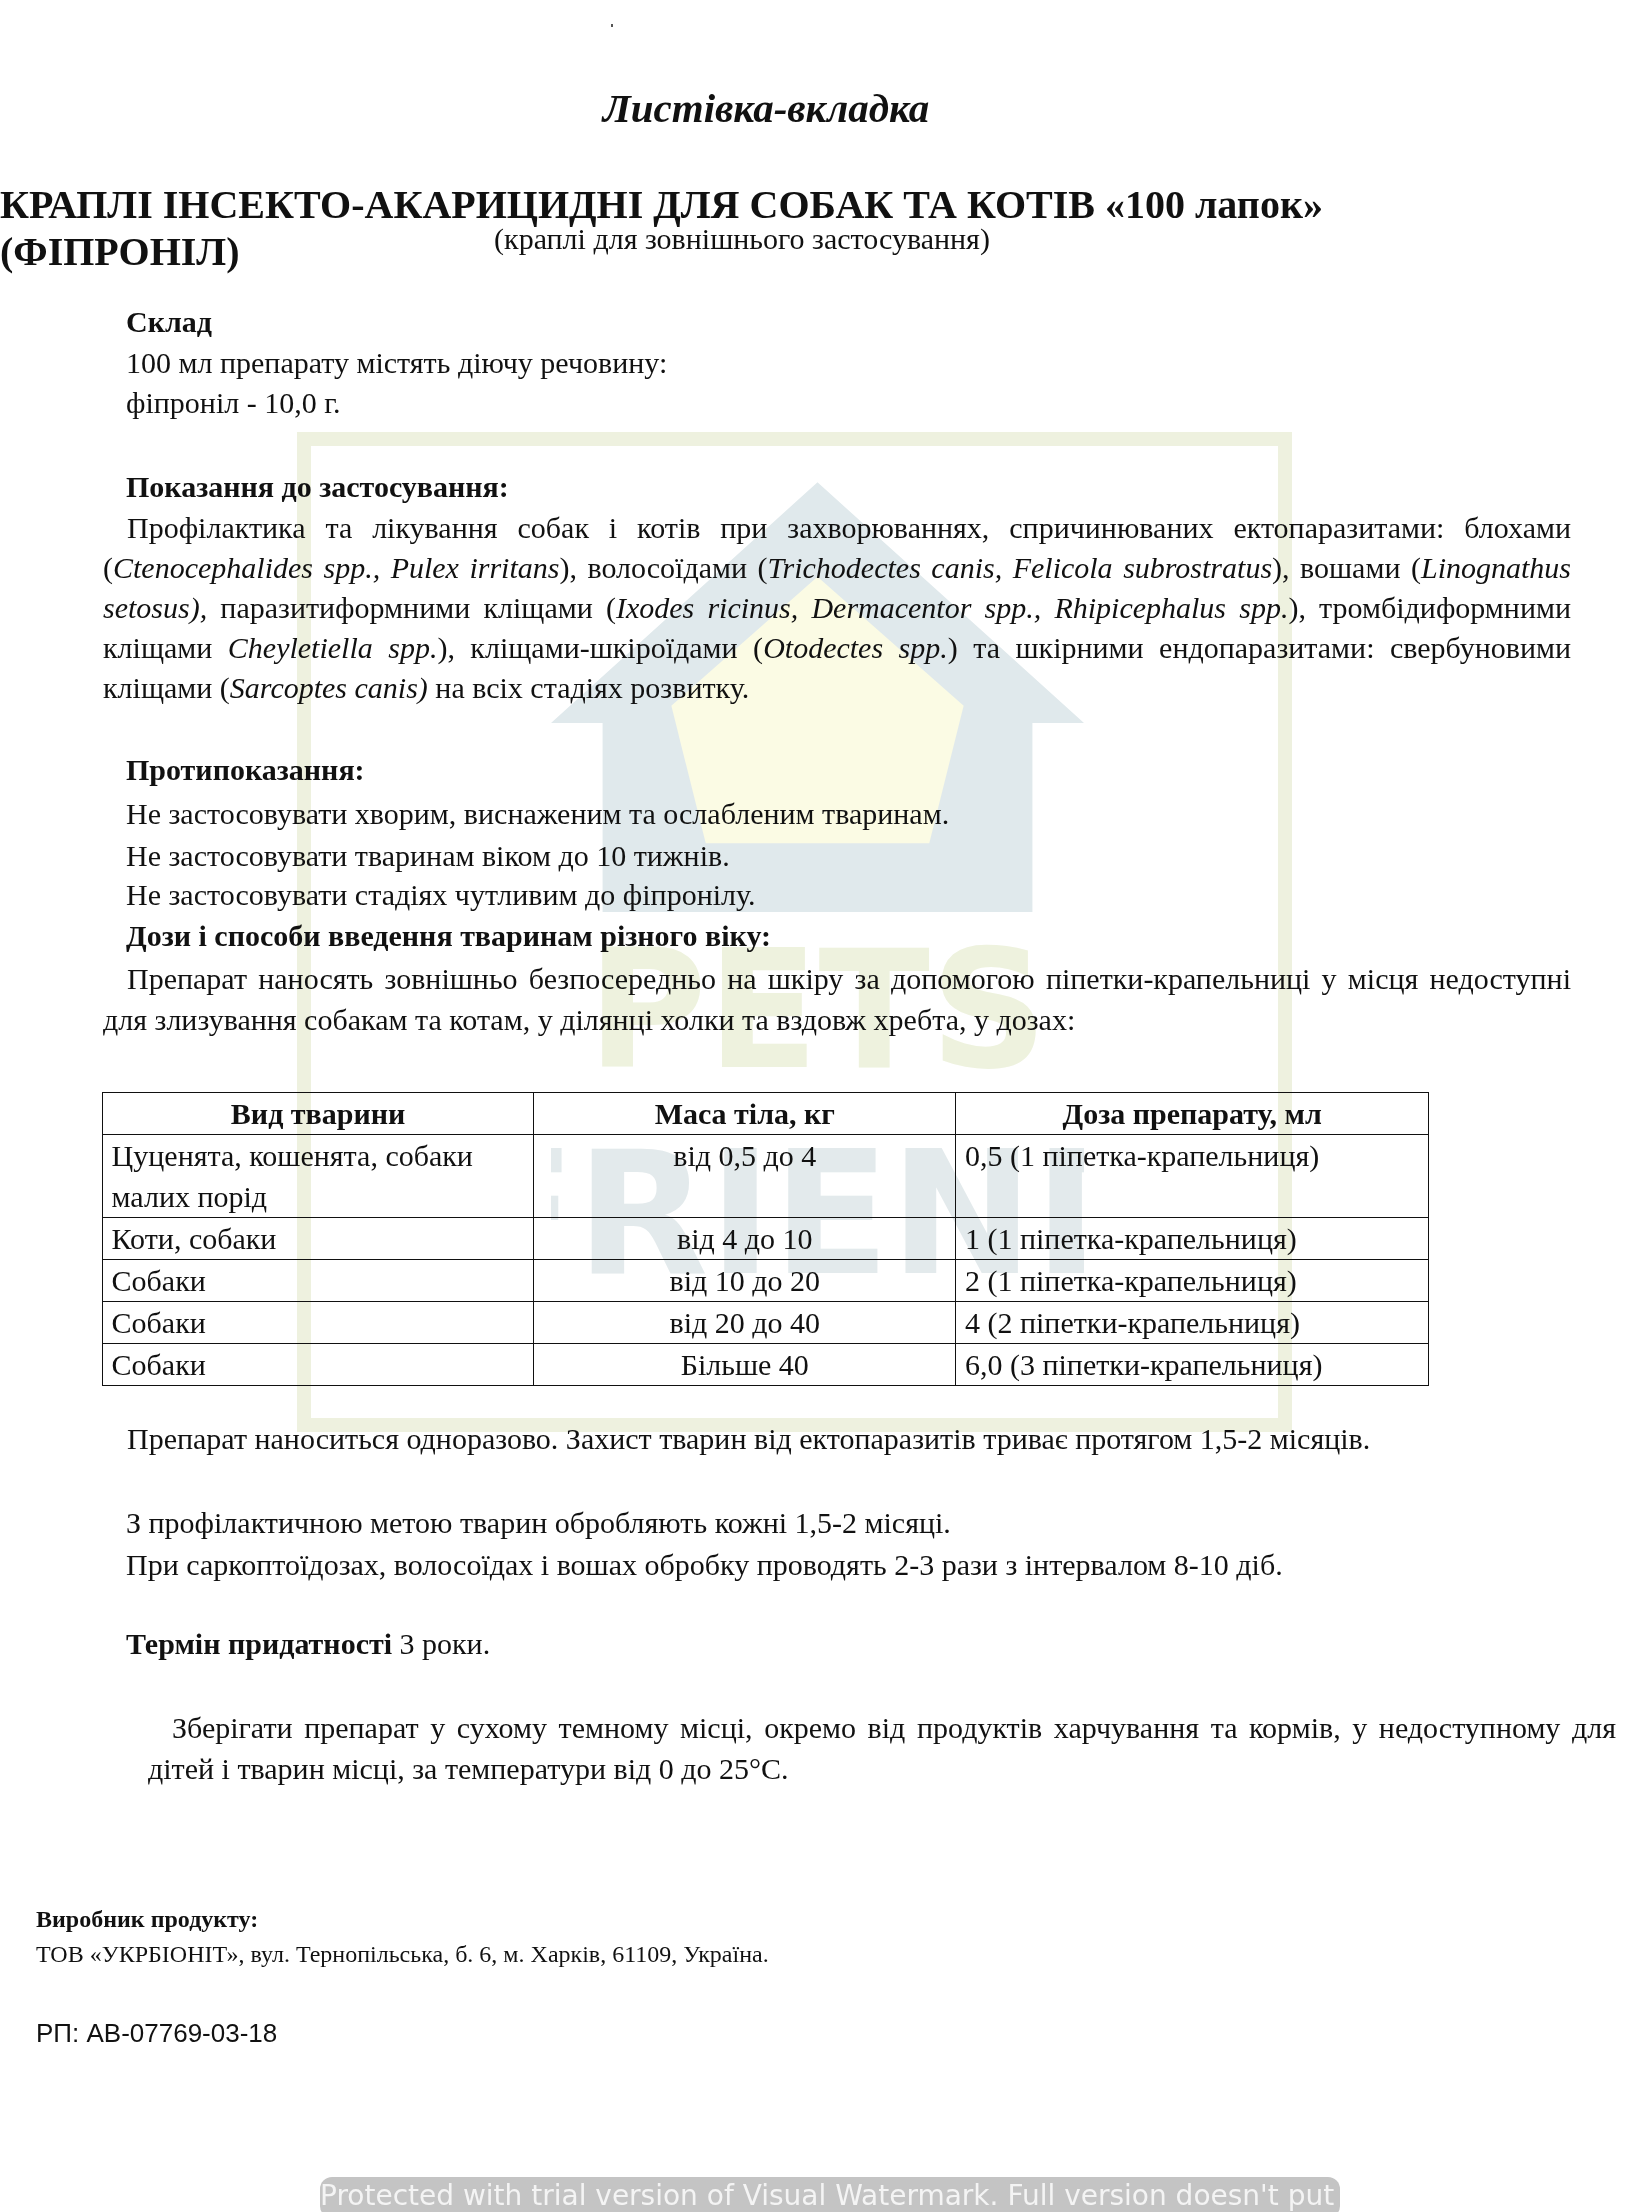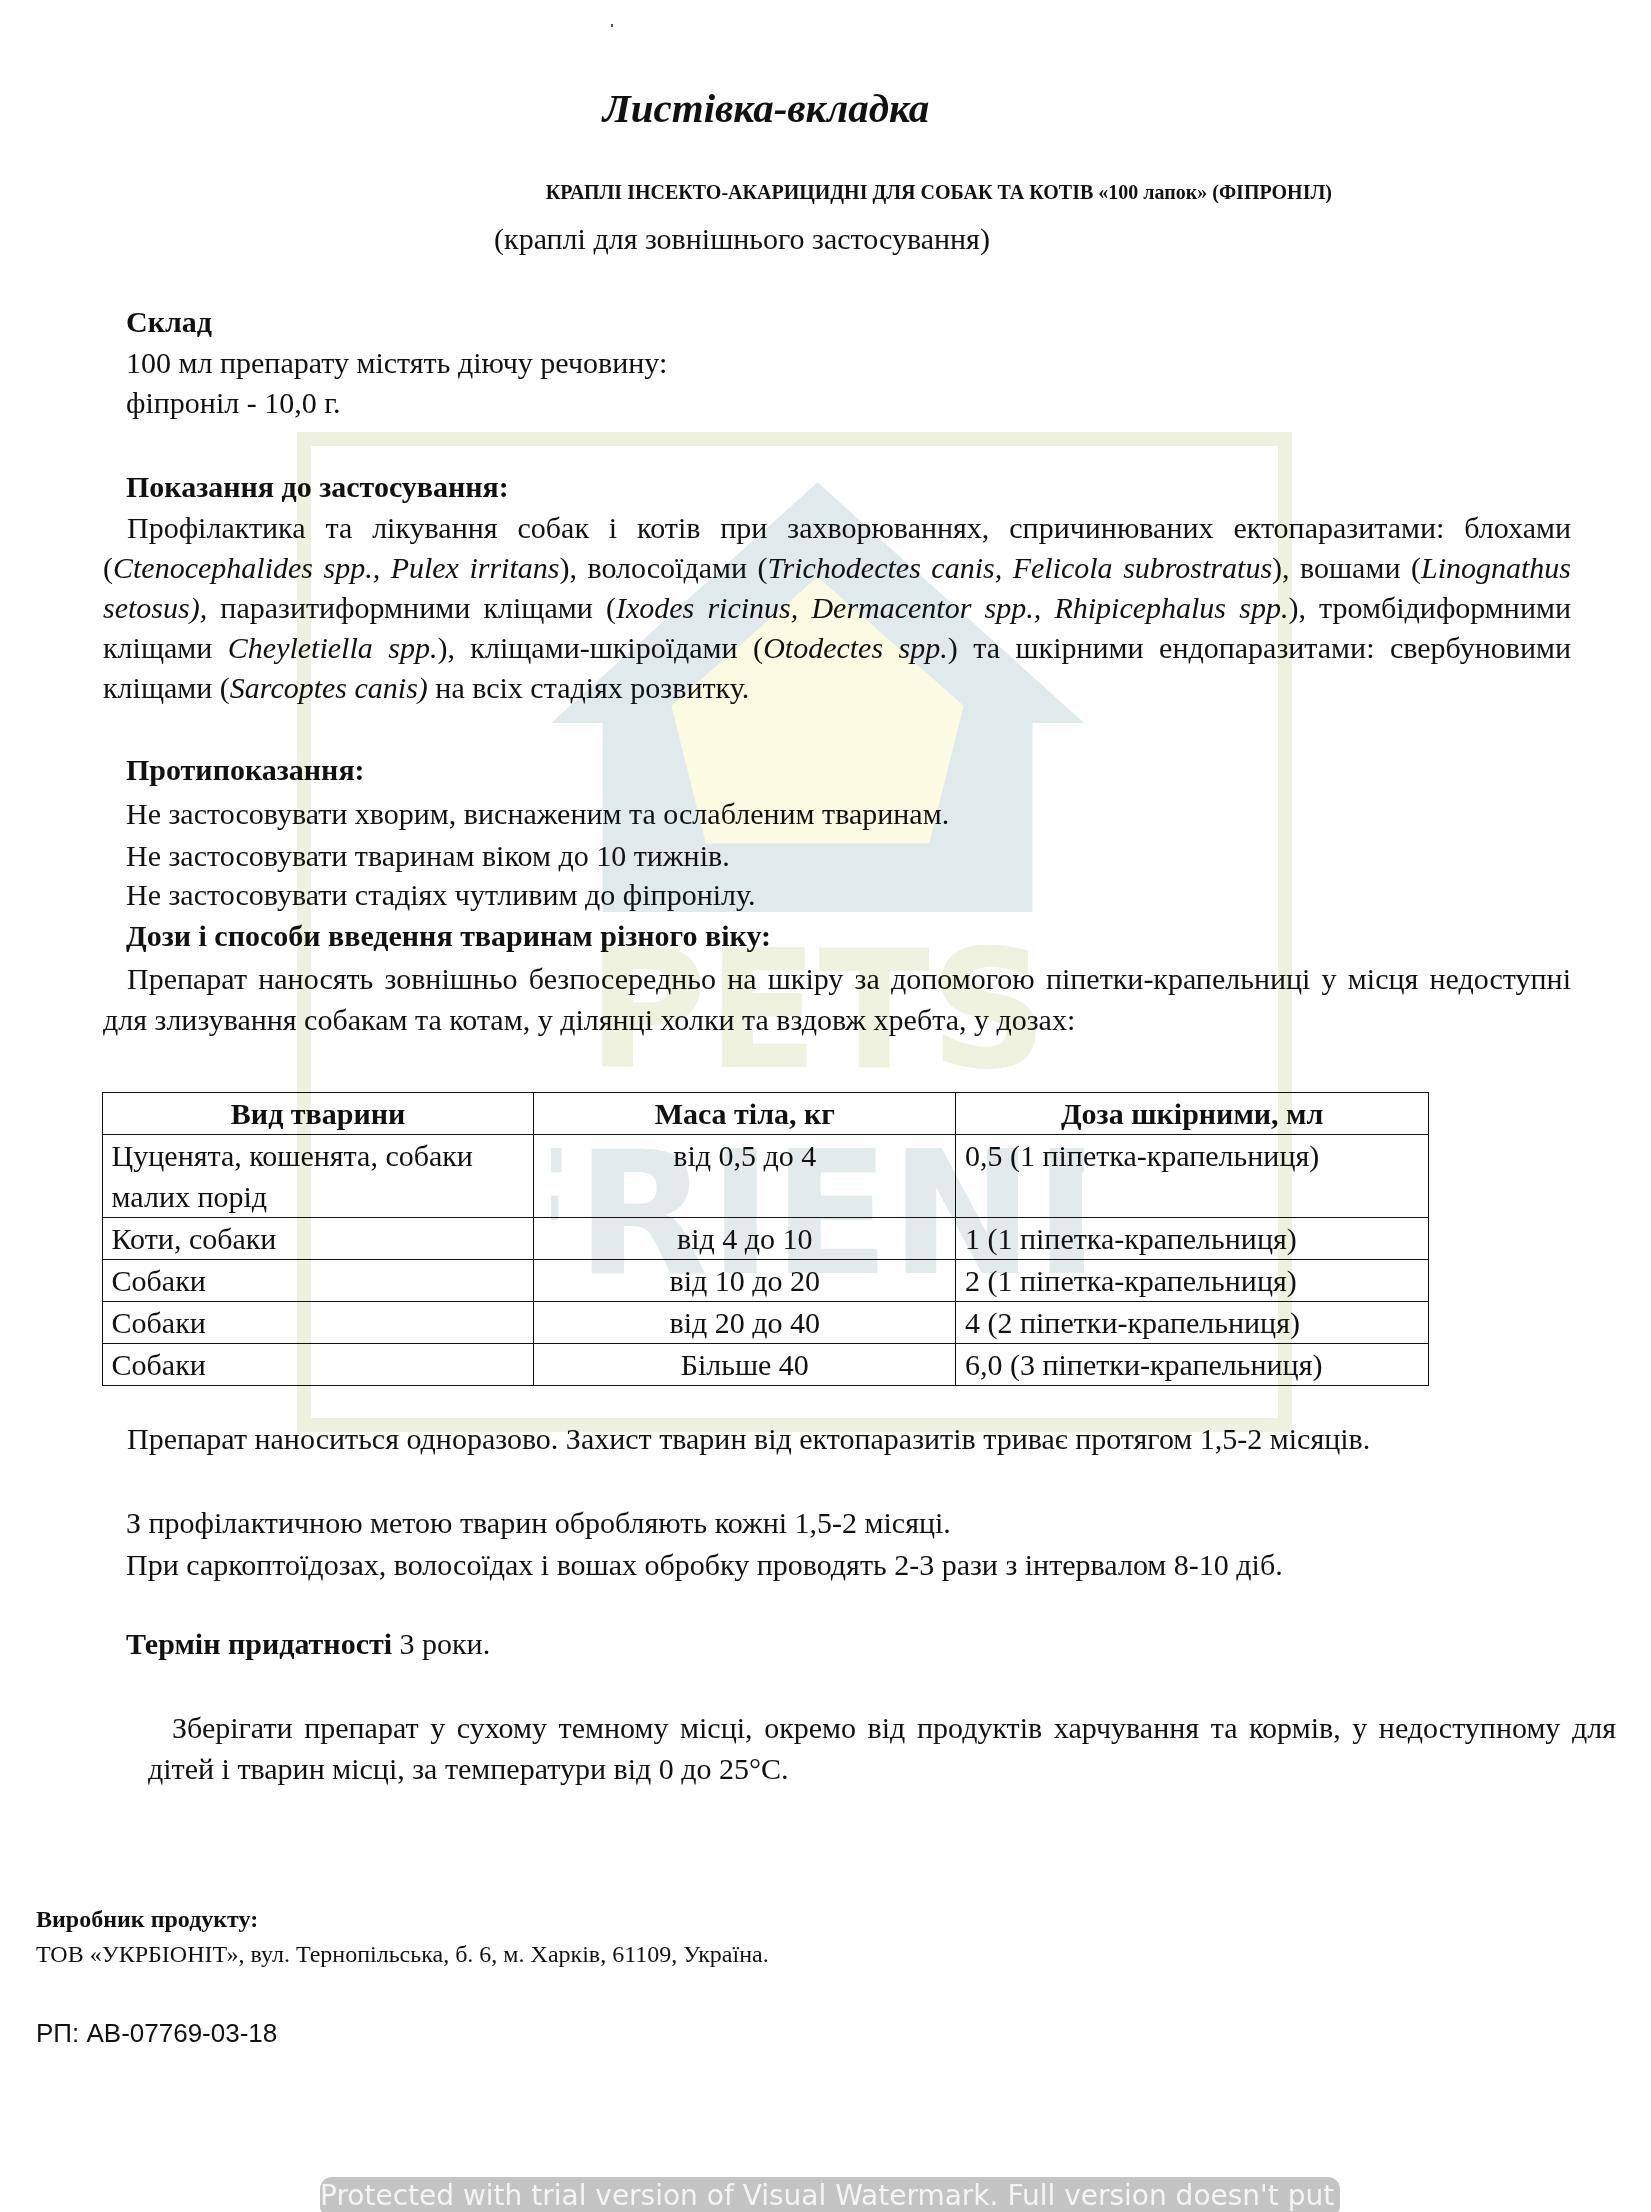"КРАПЛІ ІНСЕКТО-АКАРИЦИДНІ ДЛЯ СОБАК ТА" .subtitle { font-size: 20px -> 40px; text-align: right -> left }
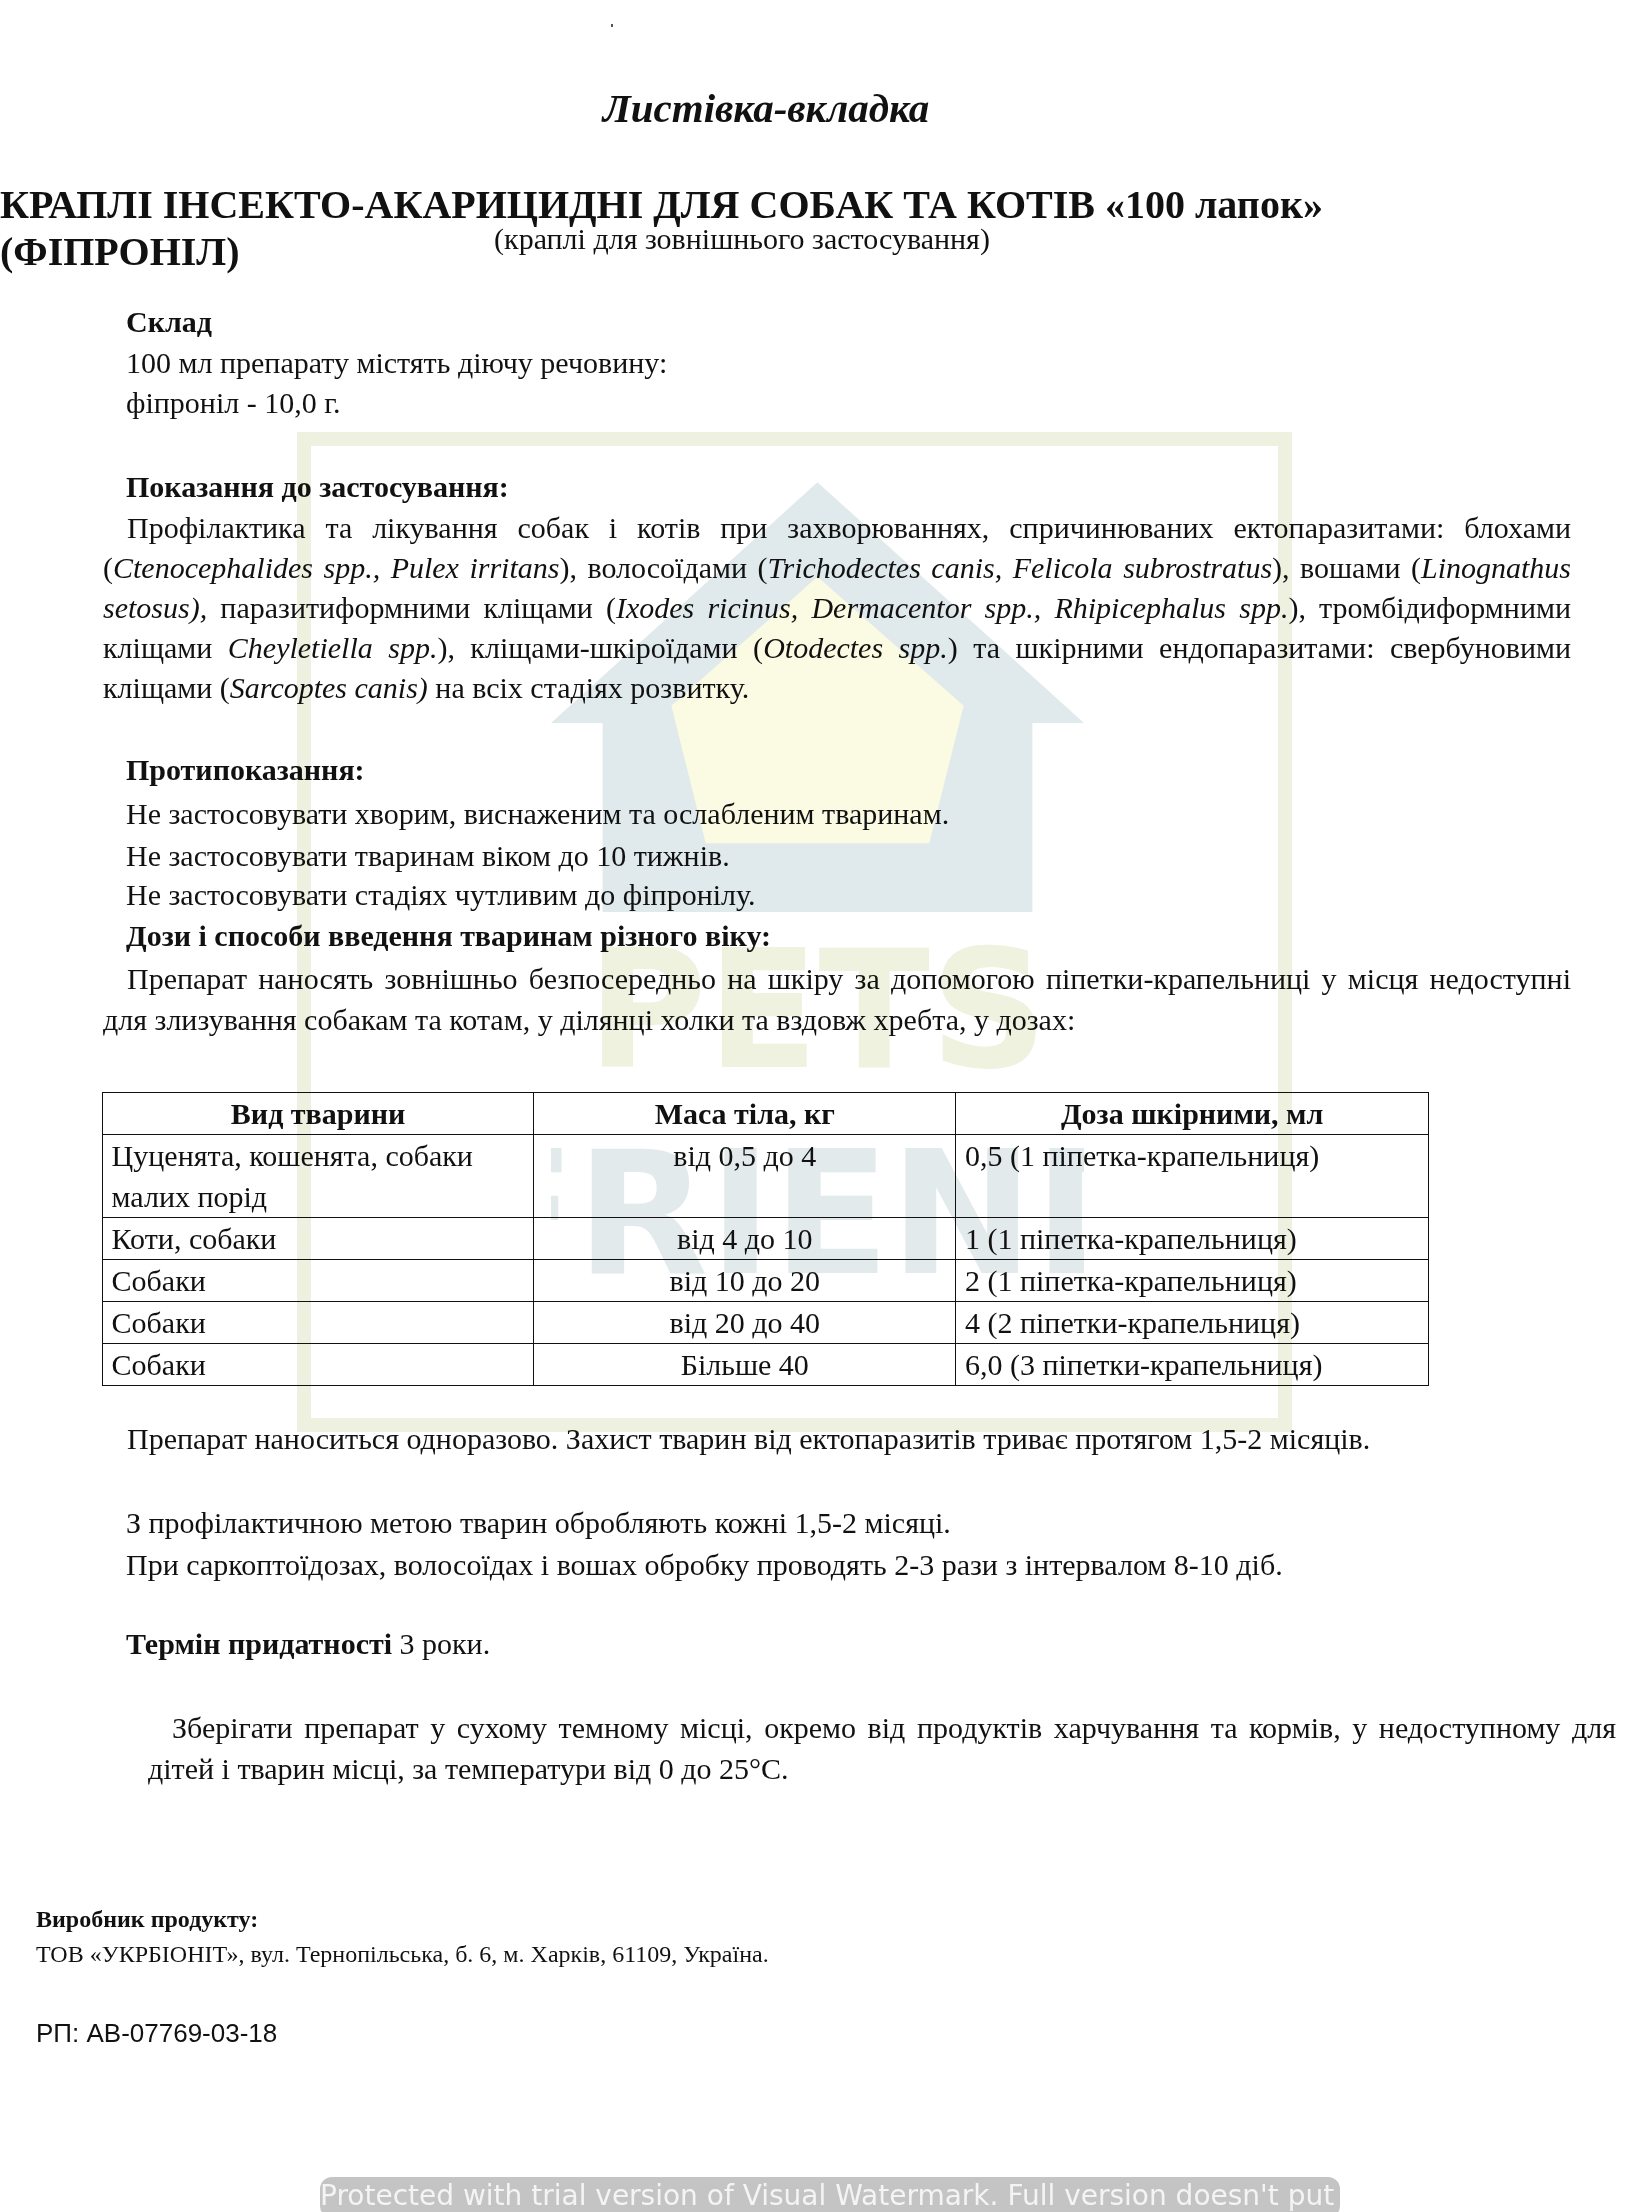"Доза шкірними, мл" th { text: шкірними -> препарату }
